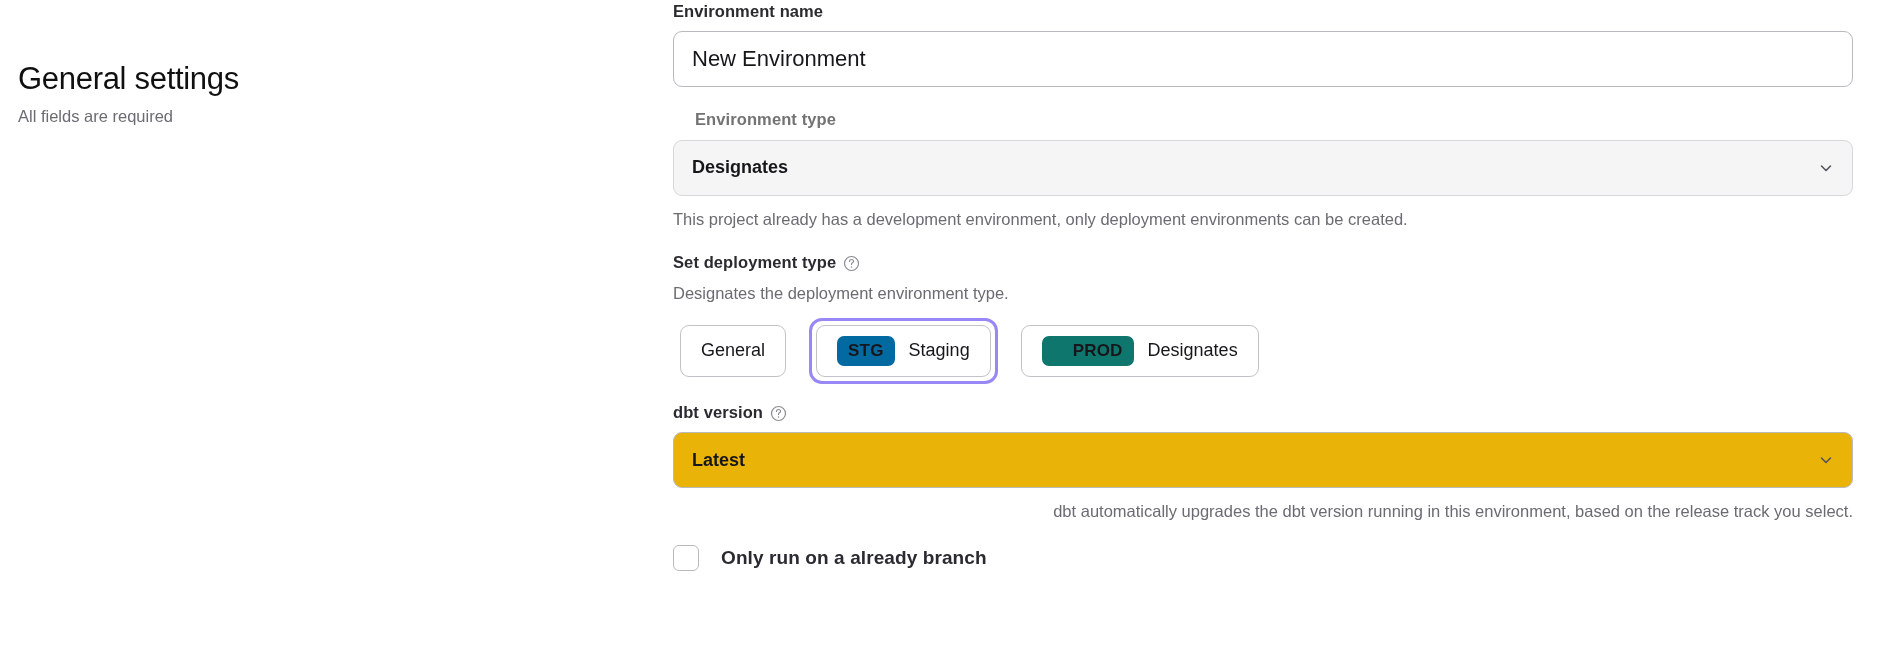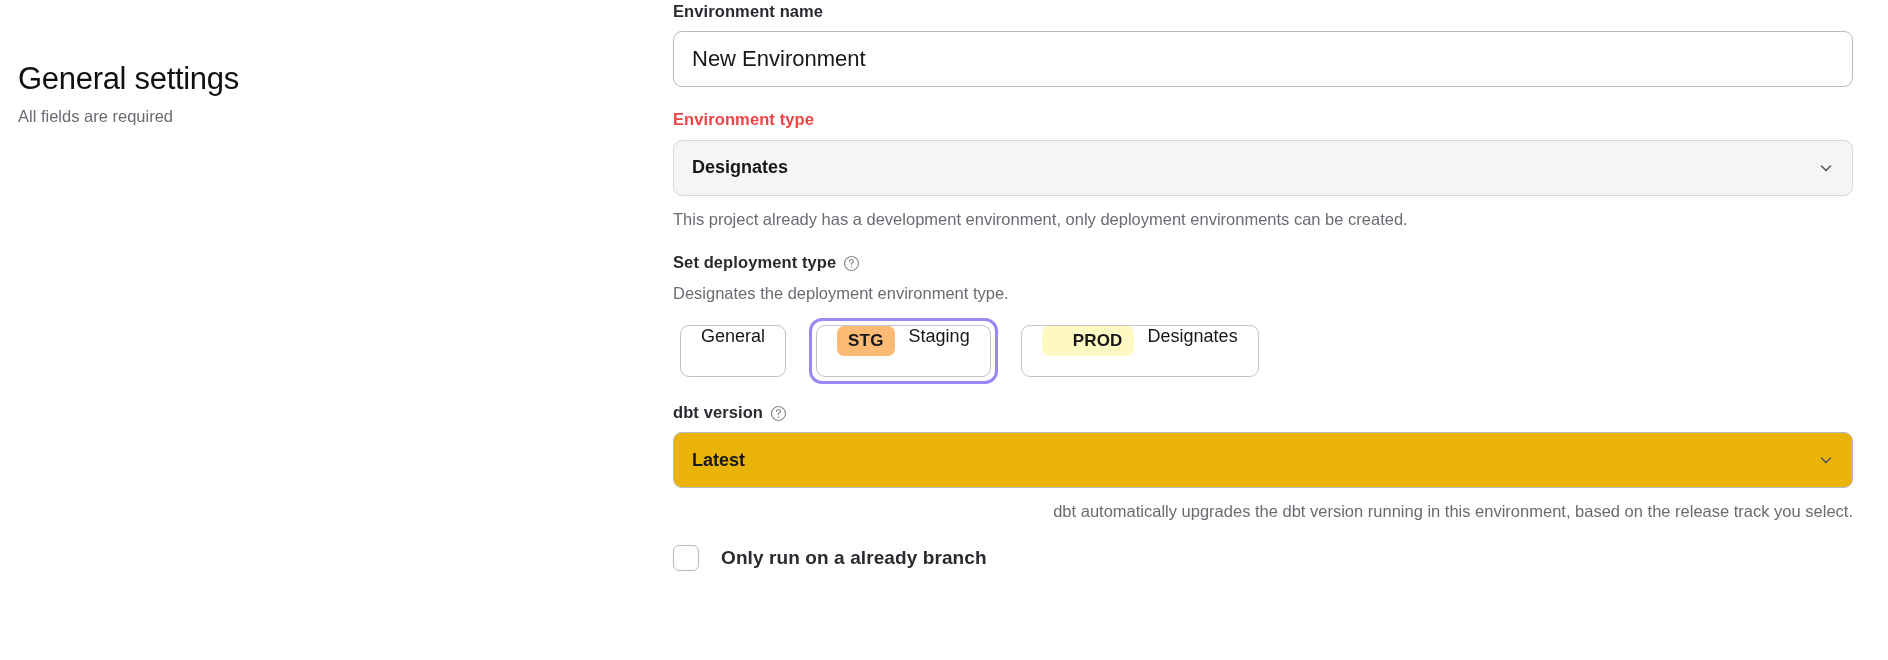"Environment type" .field-label.muted { color: #ef4444 -> #737373; margin-left: none -> 22px }
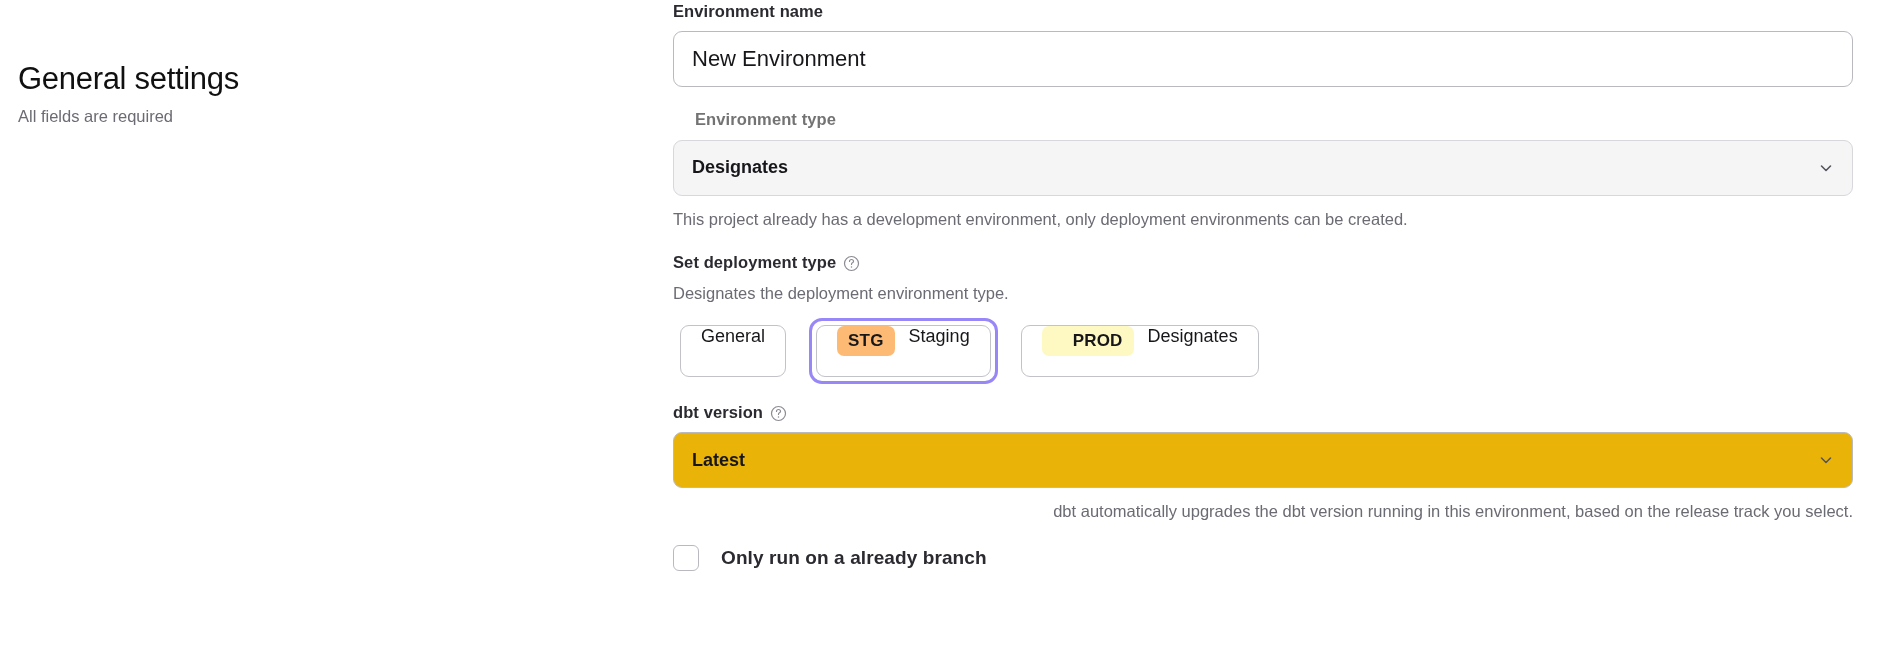"General" .choice-btn { align-items: none -> center }
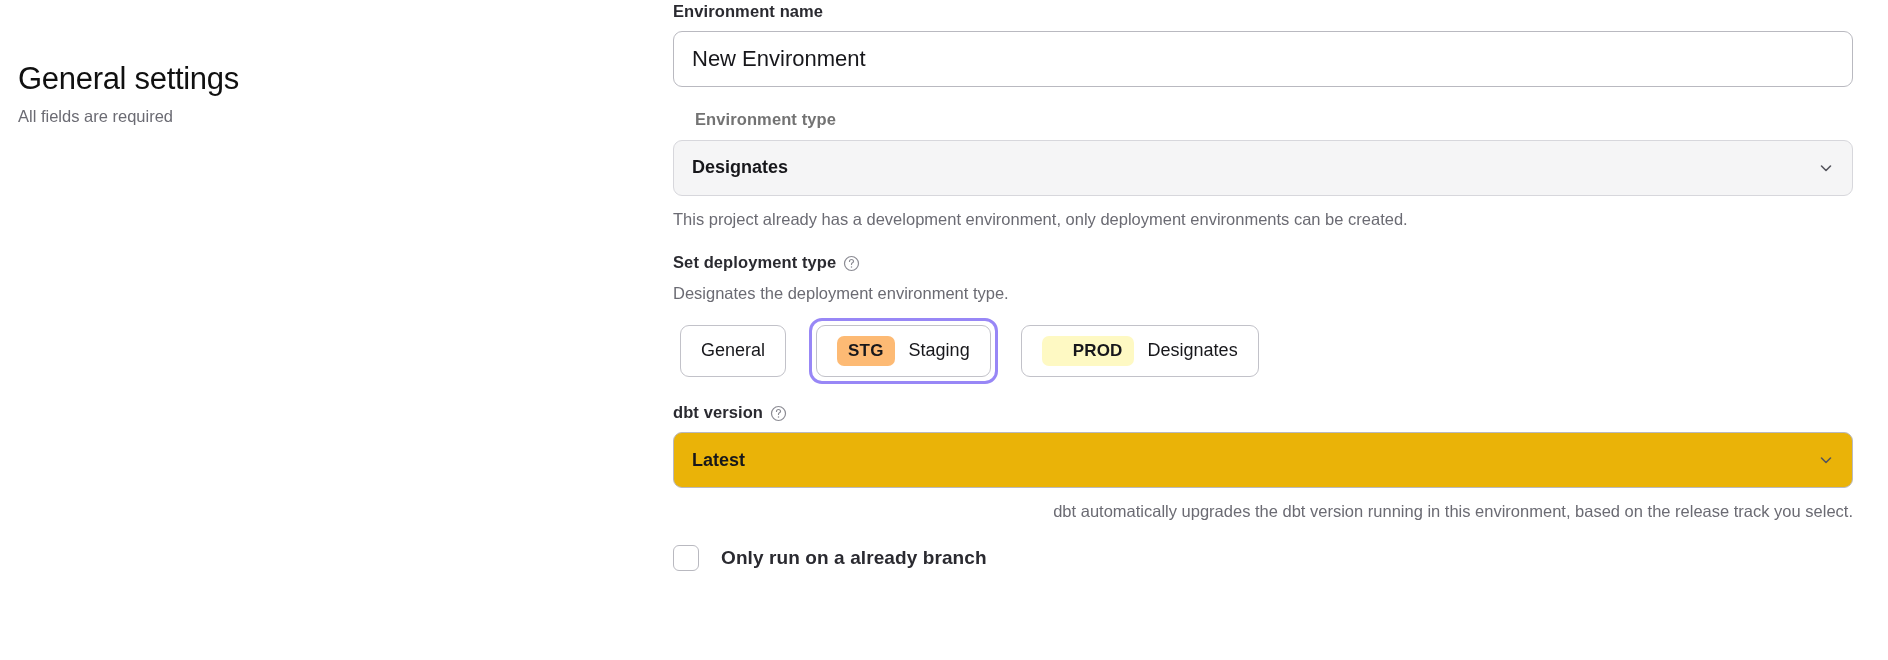"STG" .badge.stg { background: #fdba74 -> #0369a1 }
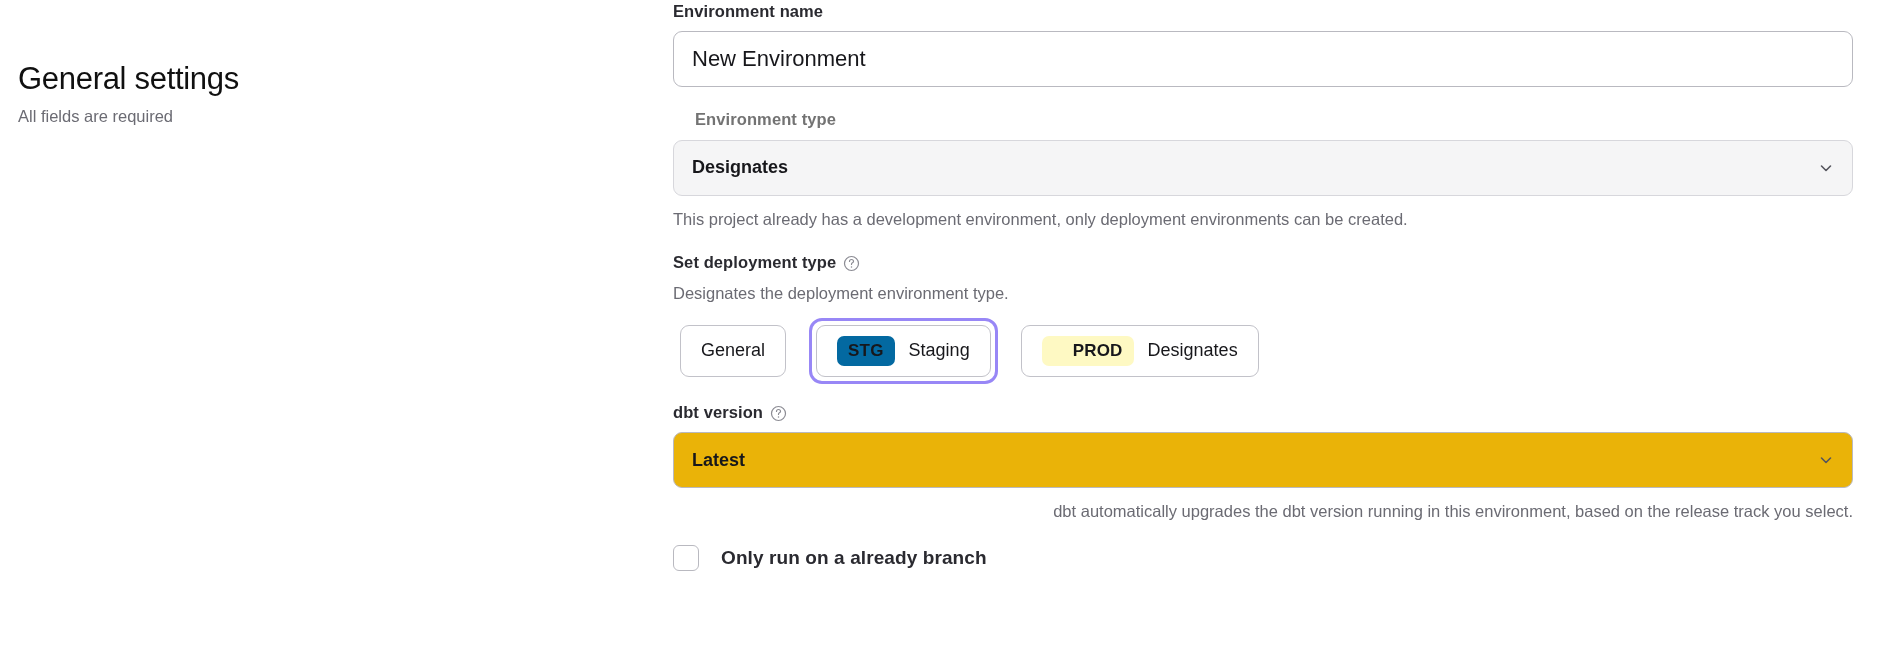"PROD" .badge.prod { background: #fef9c3 -> #0f766e }
